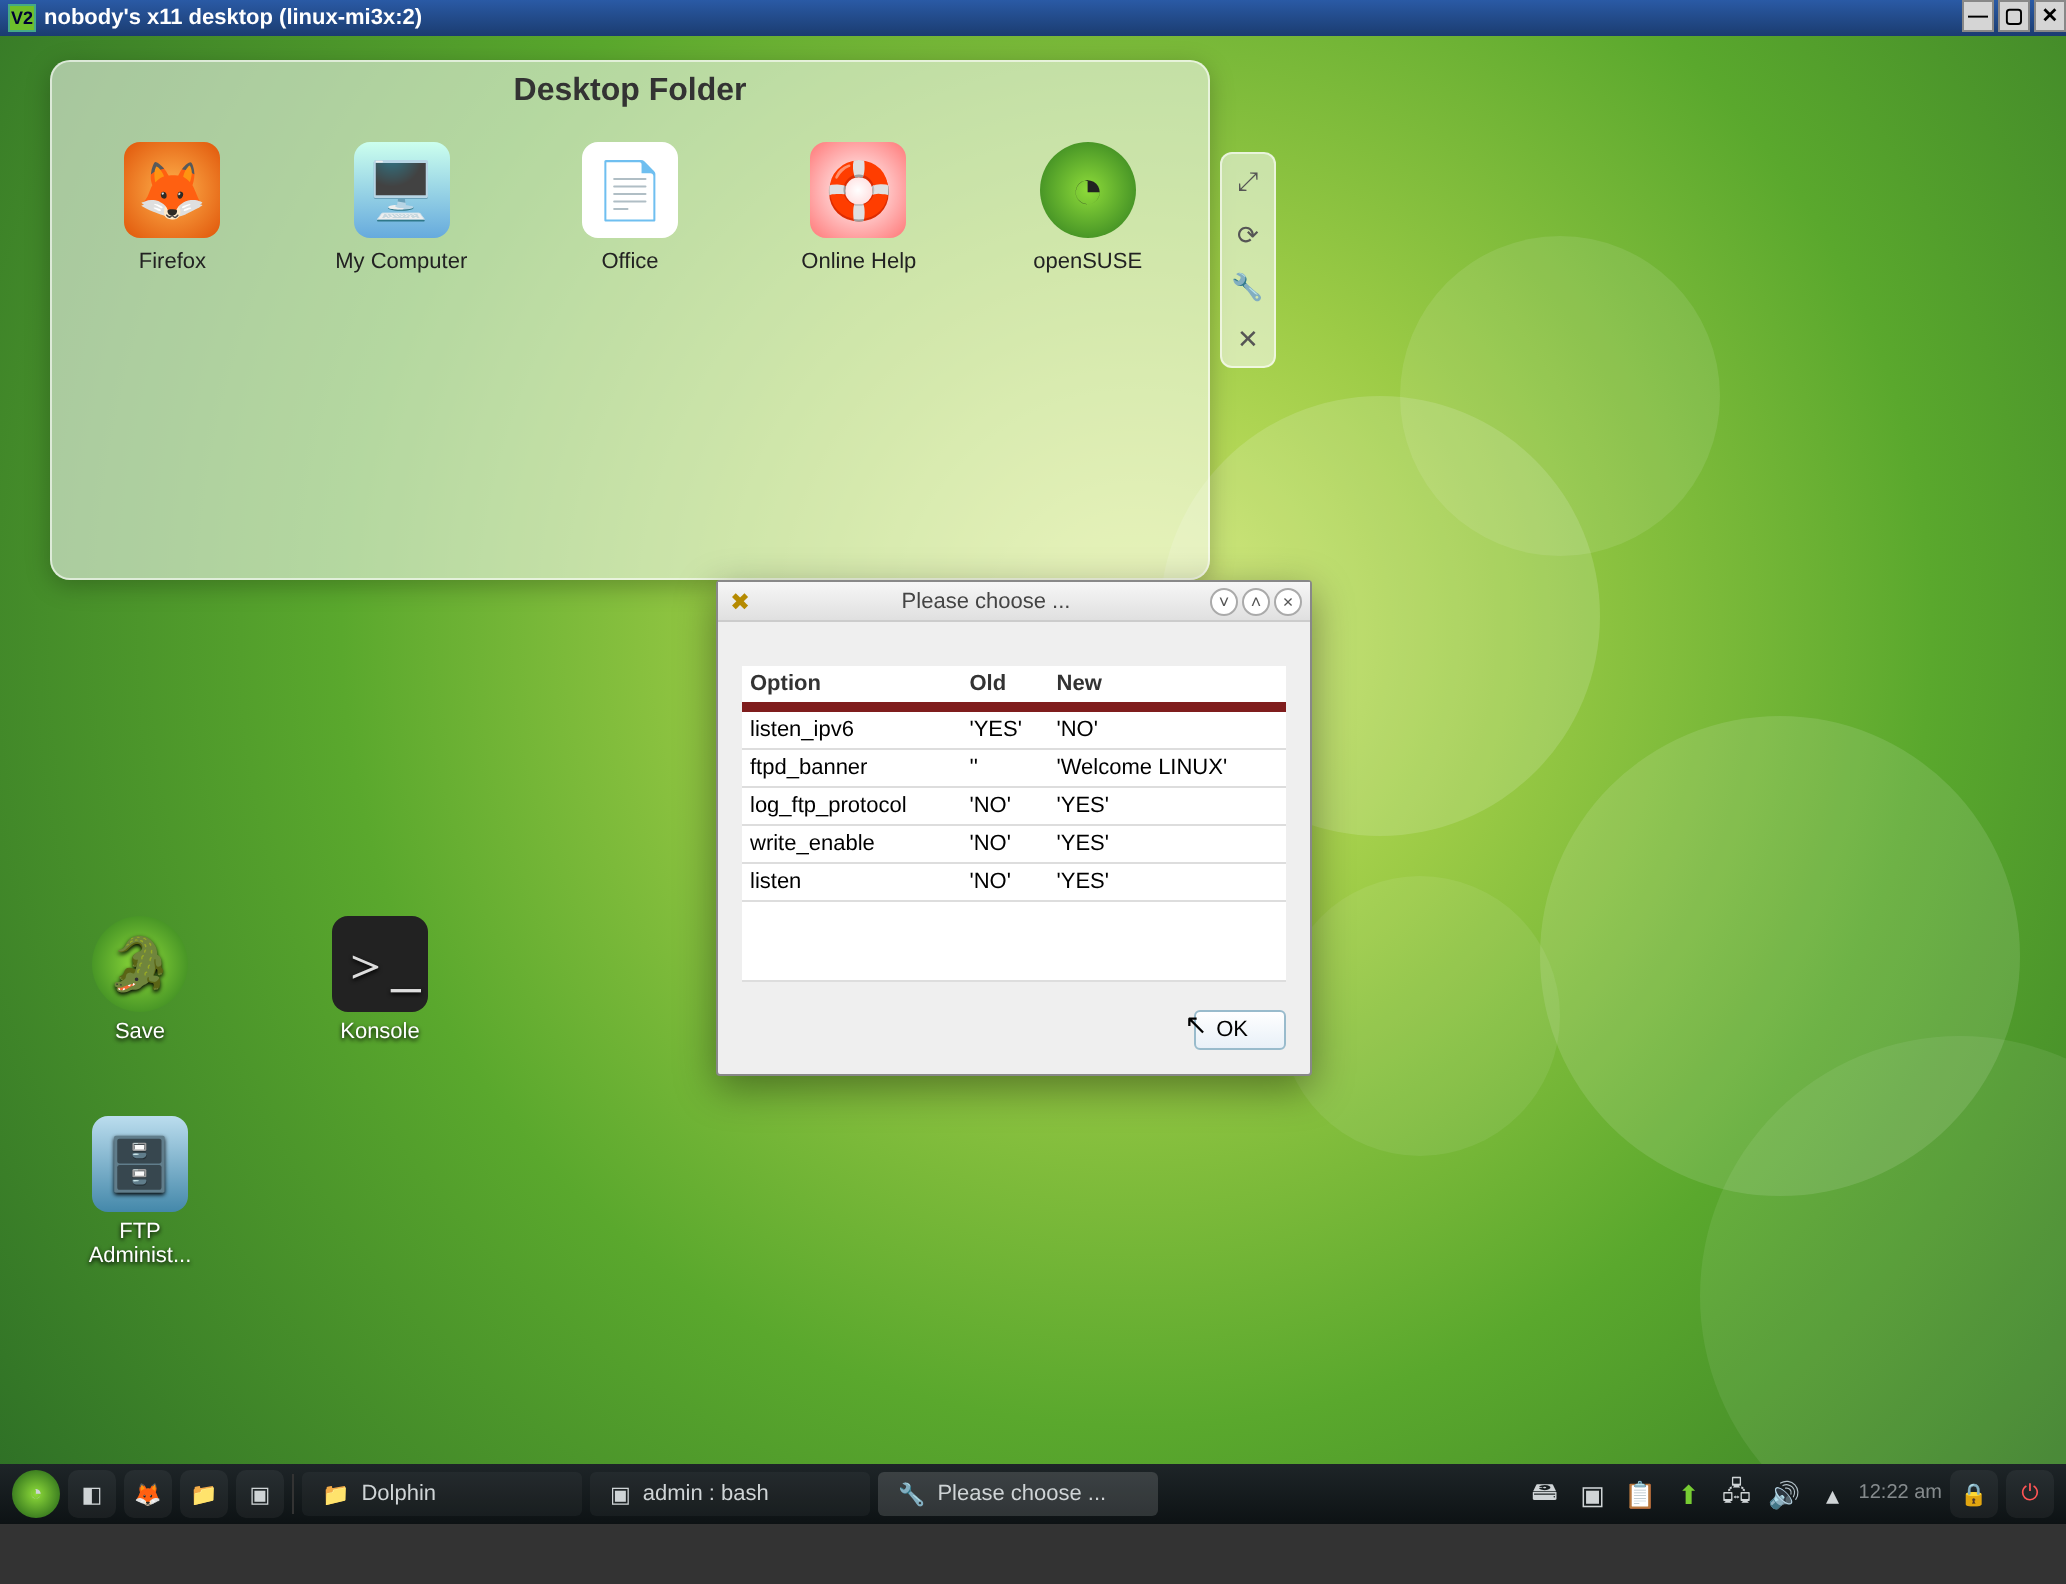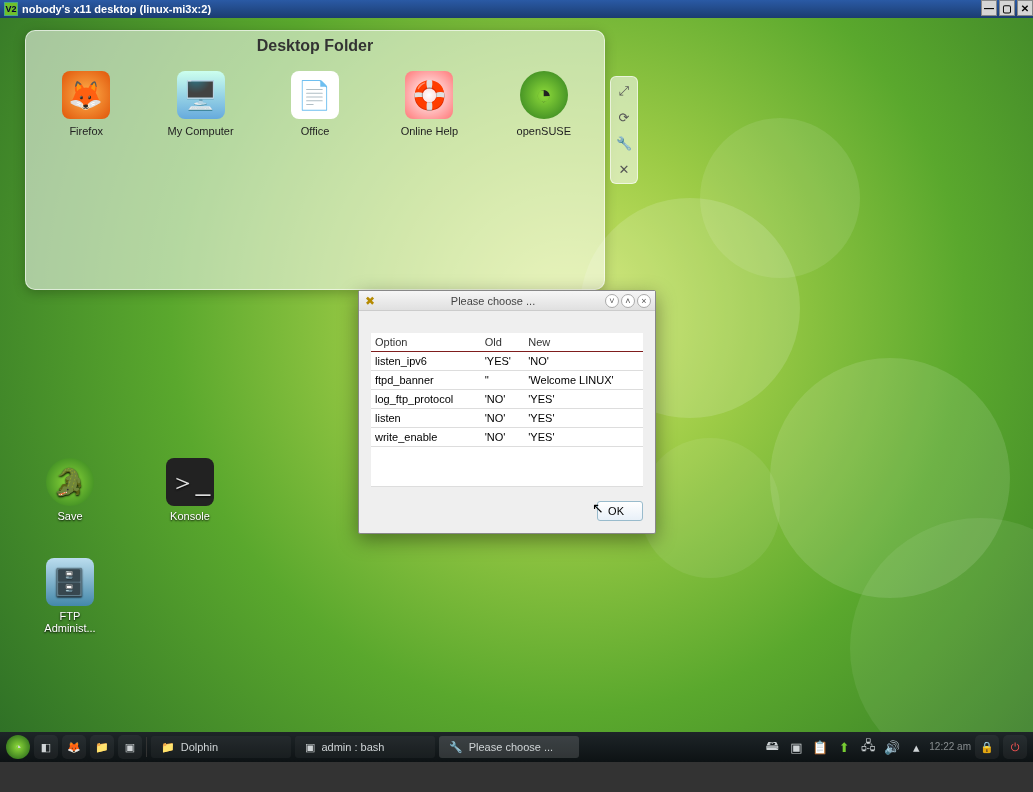"Option" .dialog th { border-bottom: 1px solid #7f1d1d -> 5px solid #7f1d1d; font-weight: normal -> bold }
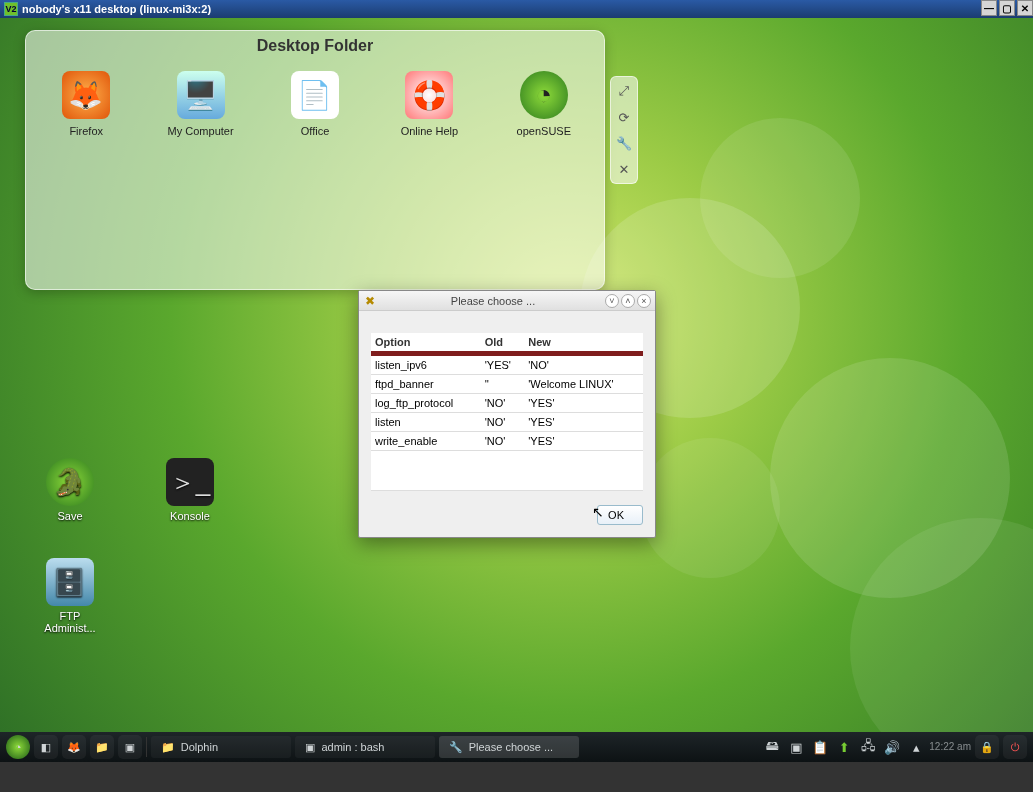"listen" tr { order: before "write_enable" -> after "write_enable" }
